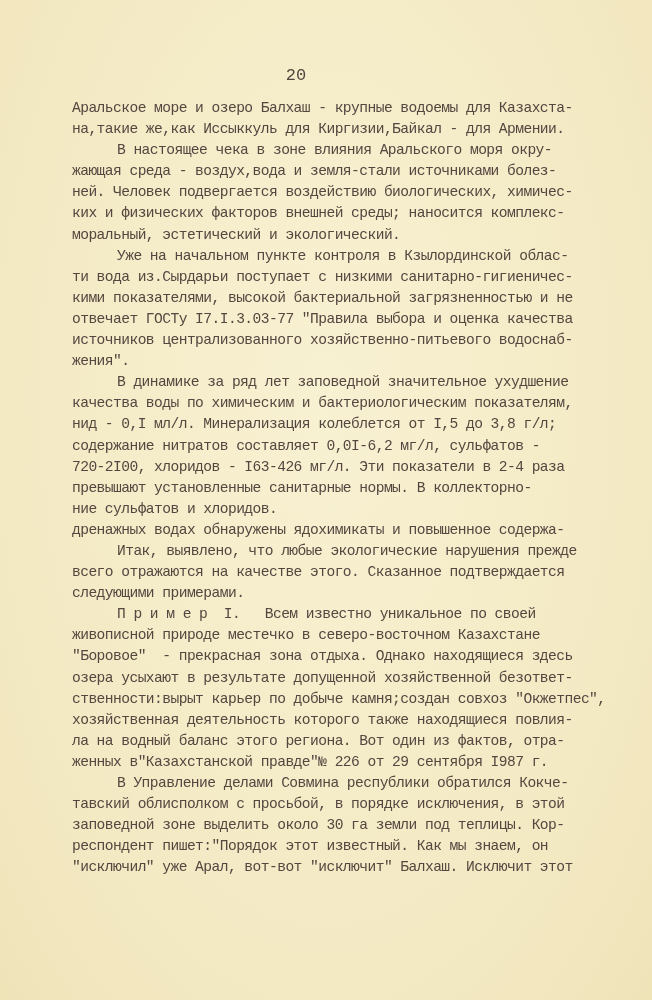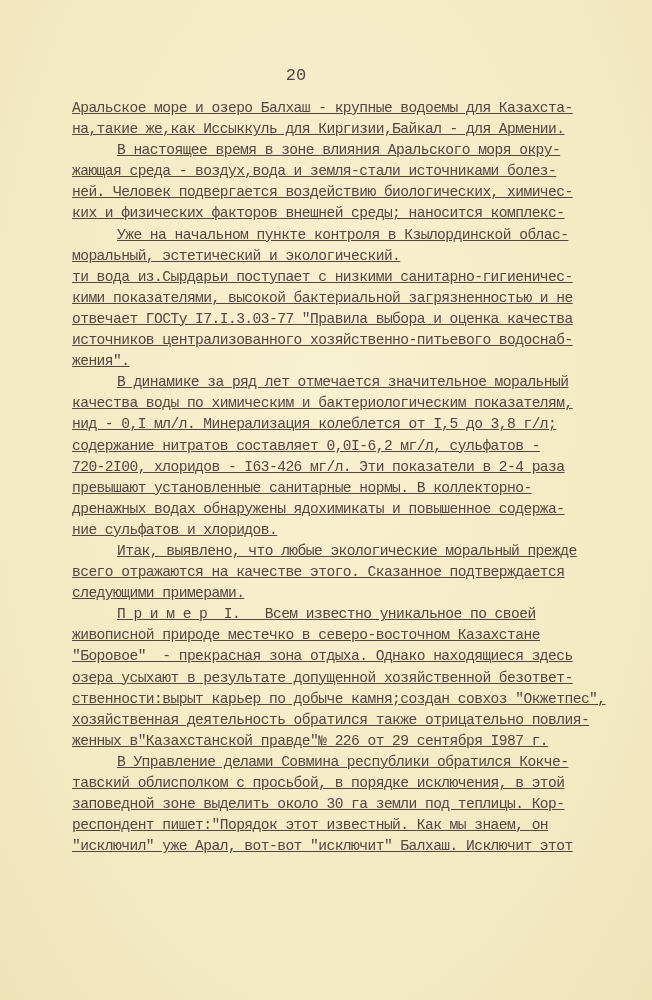"Аральское море и озеро Балхаш" .body-text { text-decoration: underline -> none }
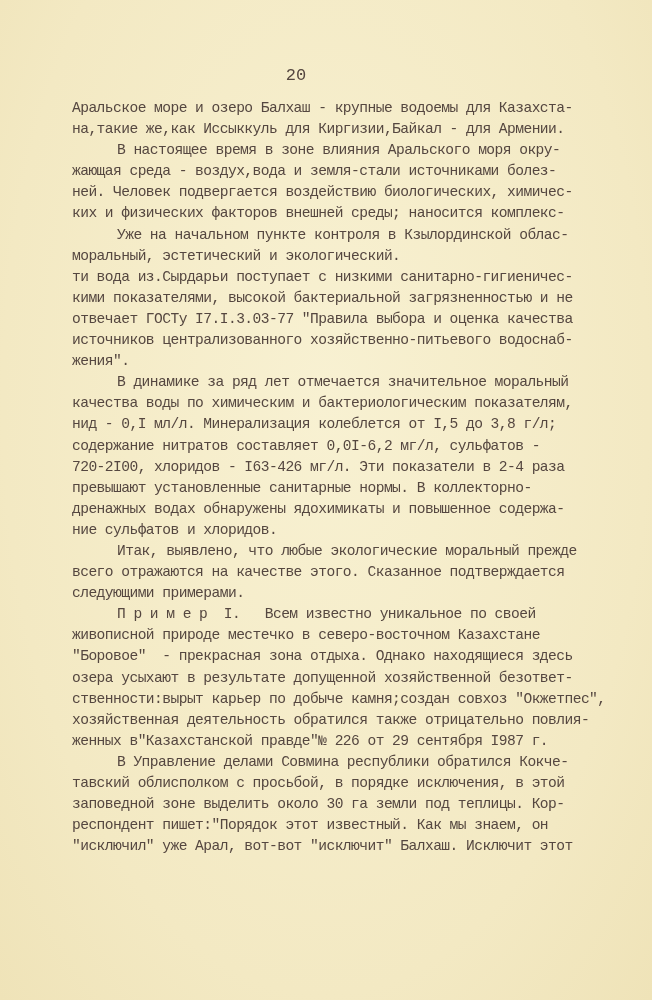"В настоящее время в зоне" span.line { text: время -> чека }
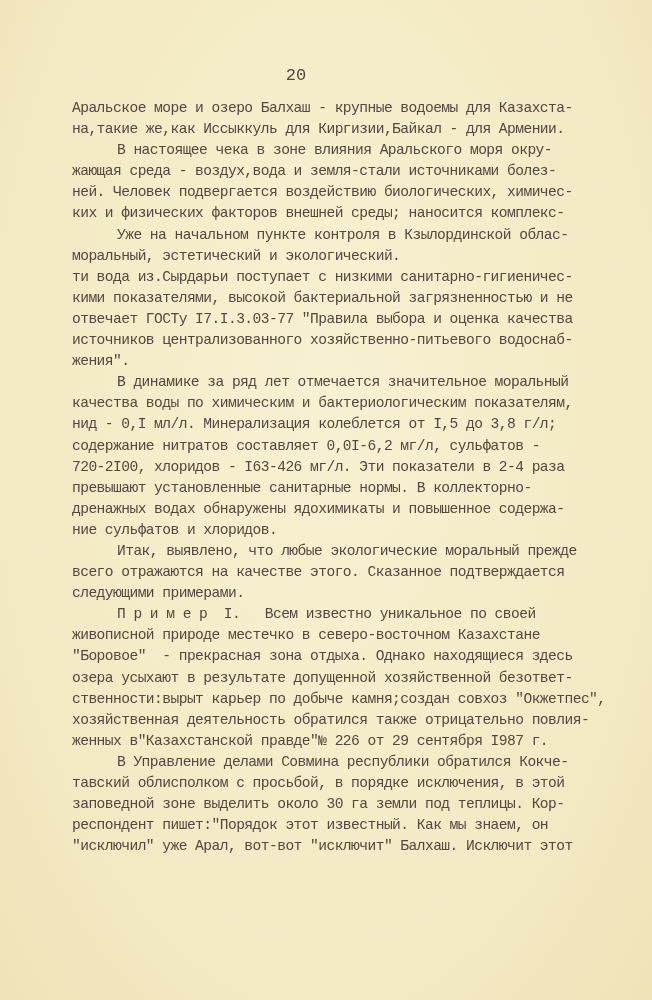"Уже на начальном пункте контроля" span.line { order: before "моральный, эстетический и экологический." -> after "моральный, эстетический и экологический." }
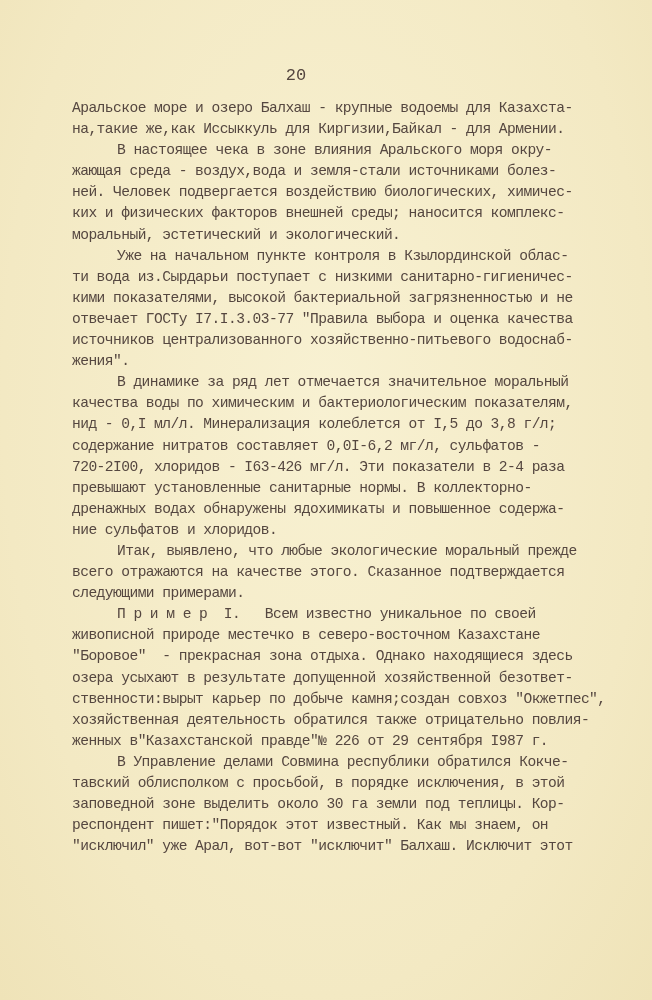"В динамике за ряд лет" span.line { text: отмечается значительное моральный -> заповедной значительное ухудшение }
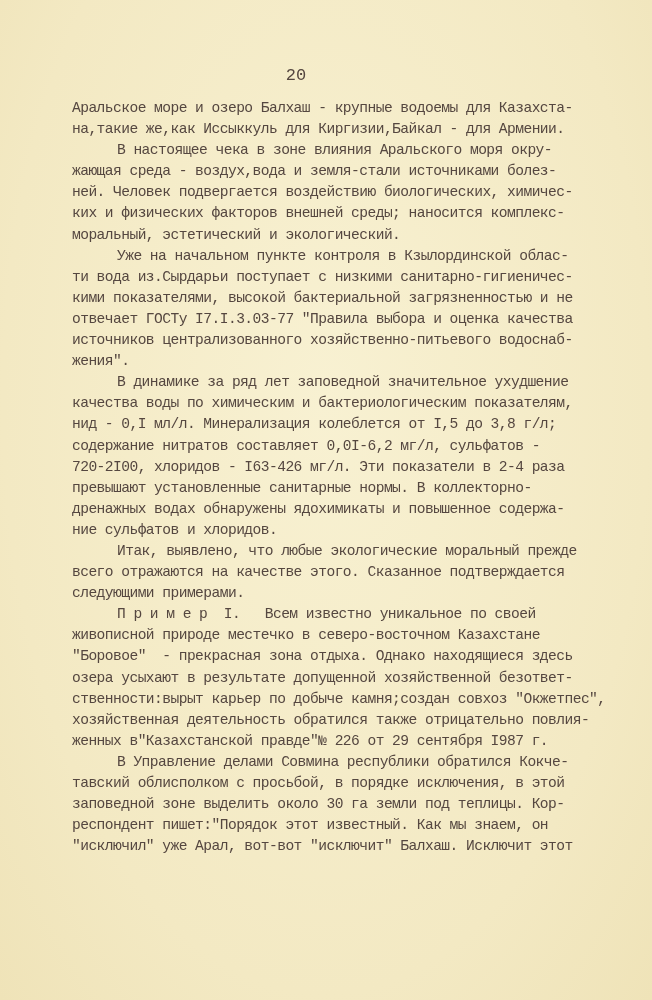"дренажных водах обнаружены ядохимикаты и" span.line { order: before "ние сульфатов и хлоридов." -> after "ние сульфатов и хлоридов." }
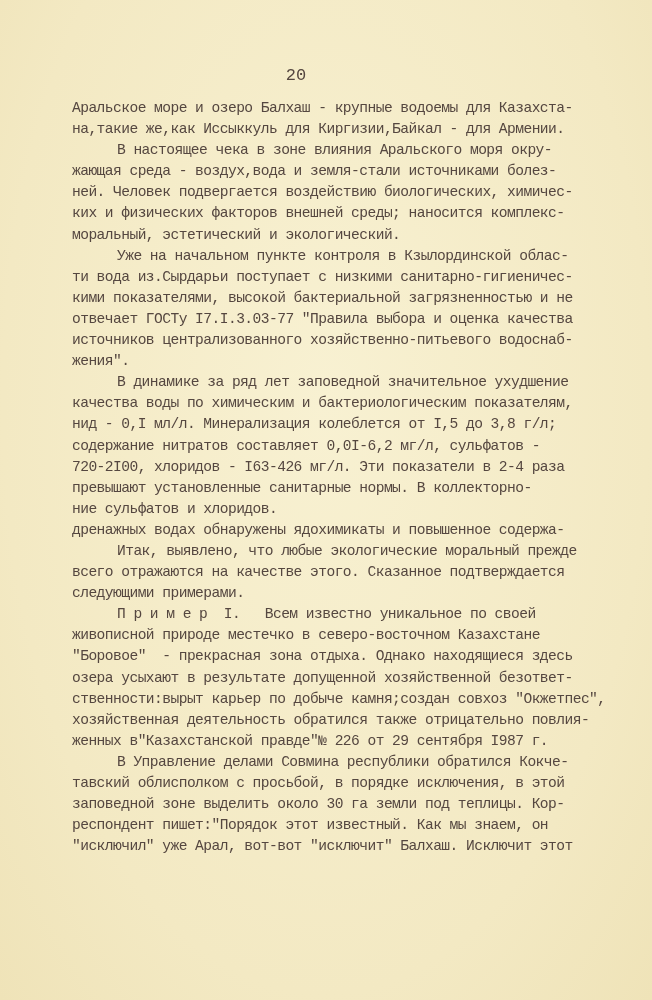"Итак, выявлено, что любые экологические" span.line { text: моральный -> нарушения }
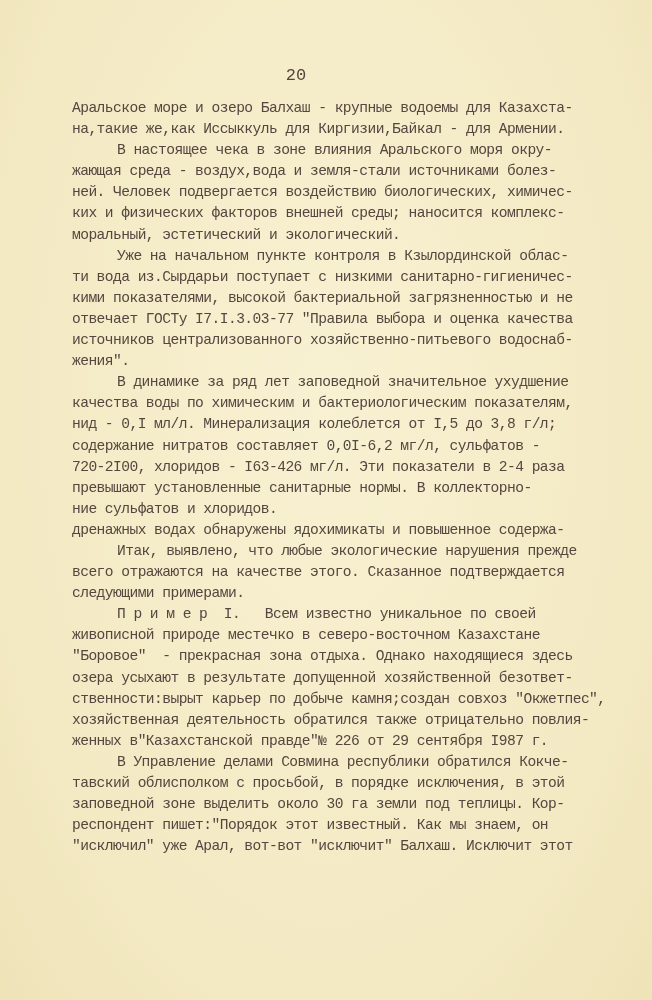"хозяйственная деятельность обратился" span.line { text: обратился также отрицательно -> которого также находящиеся }
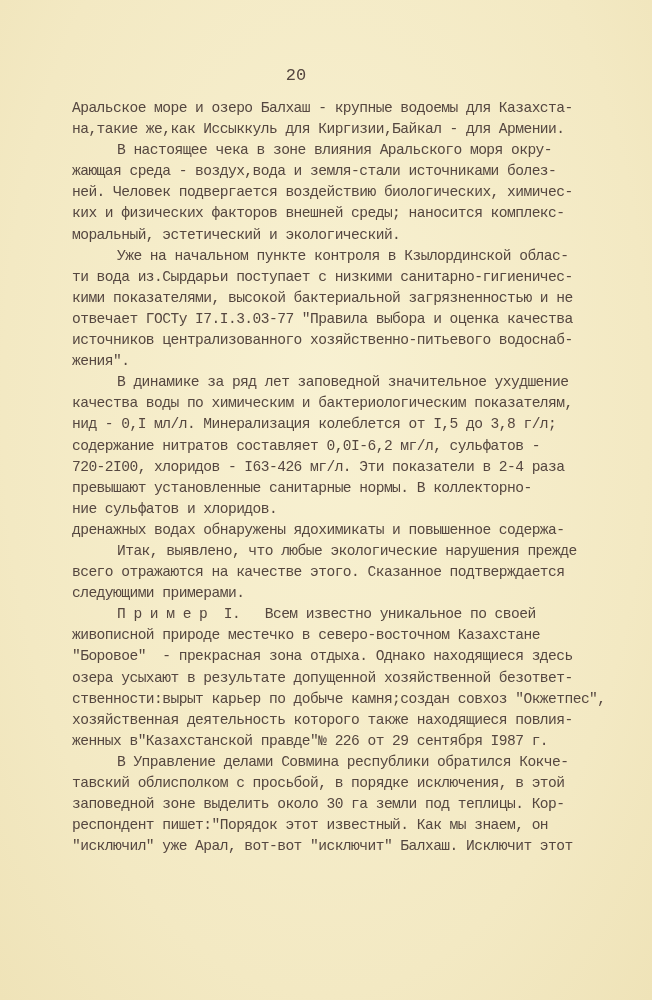"ла на водный баланс этого" span.line { html: none -> <span>ла на водный баланс этого региона. Вот один из фактов, отра-</span> }
